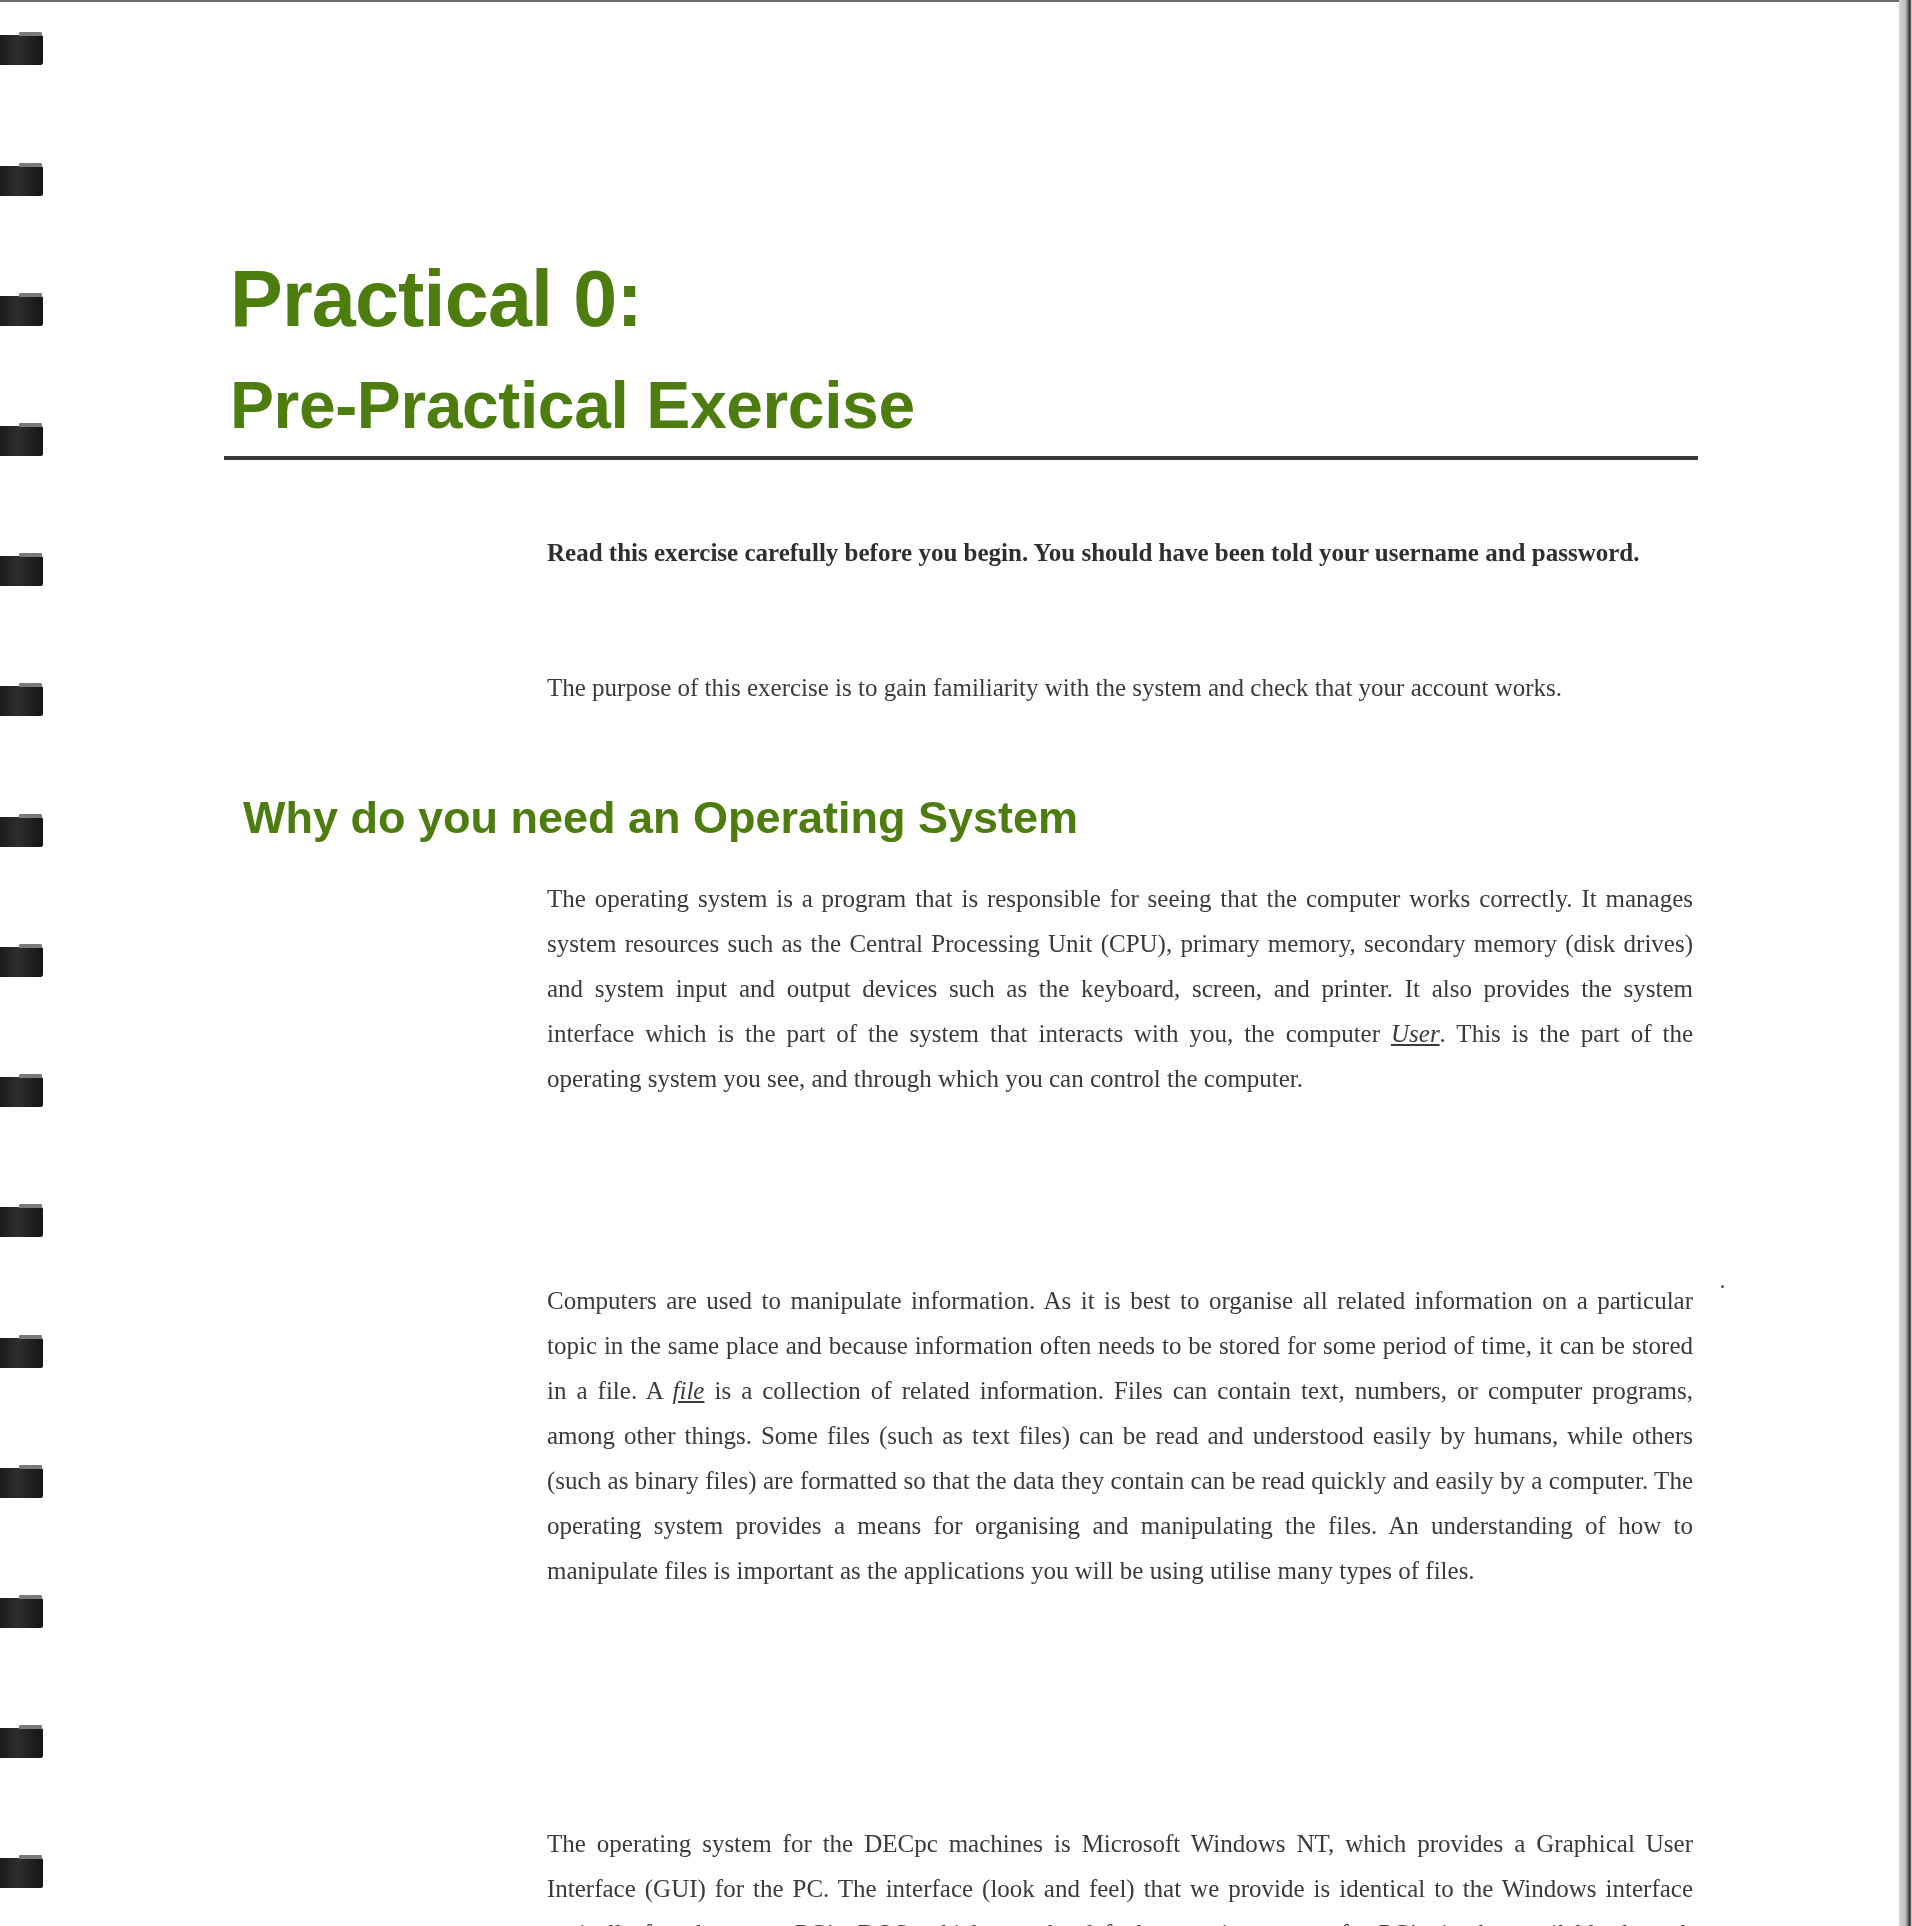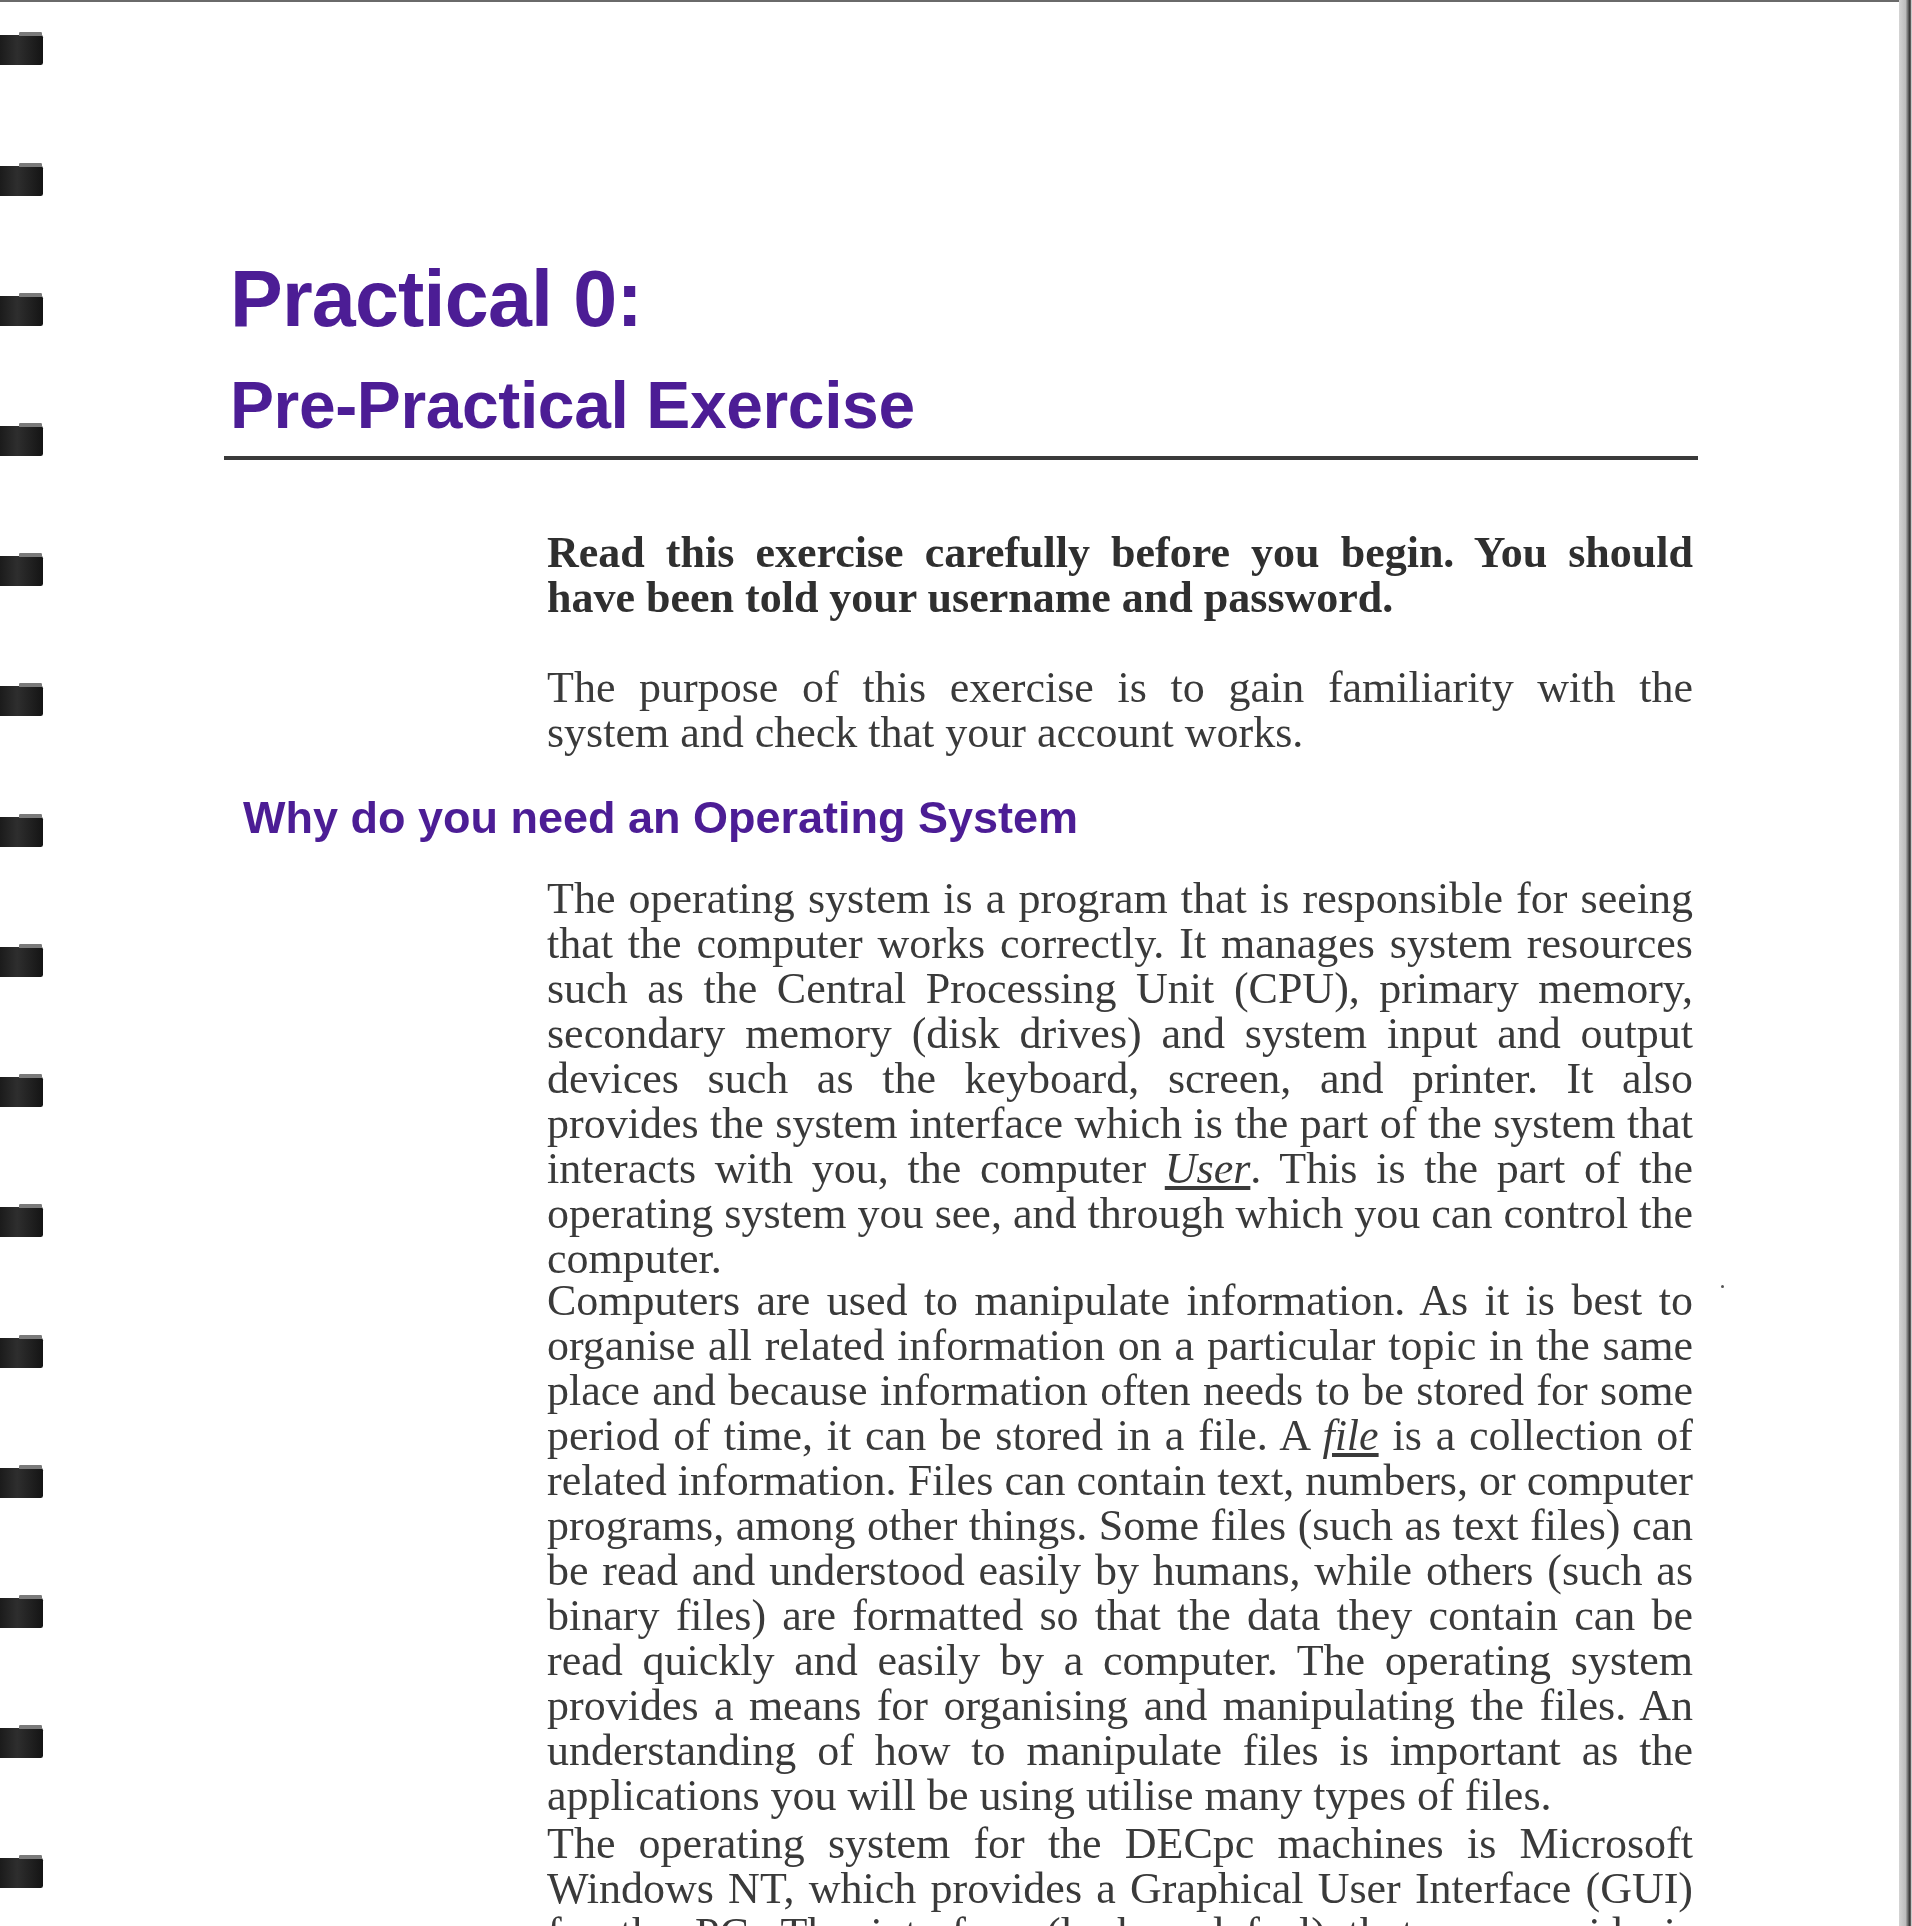"Practical 0:" .sans { color: #4c1d95 -> #4d7c0f }
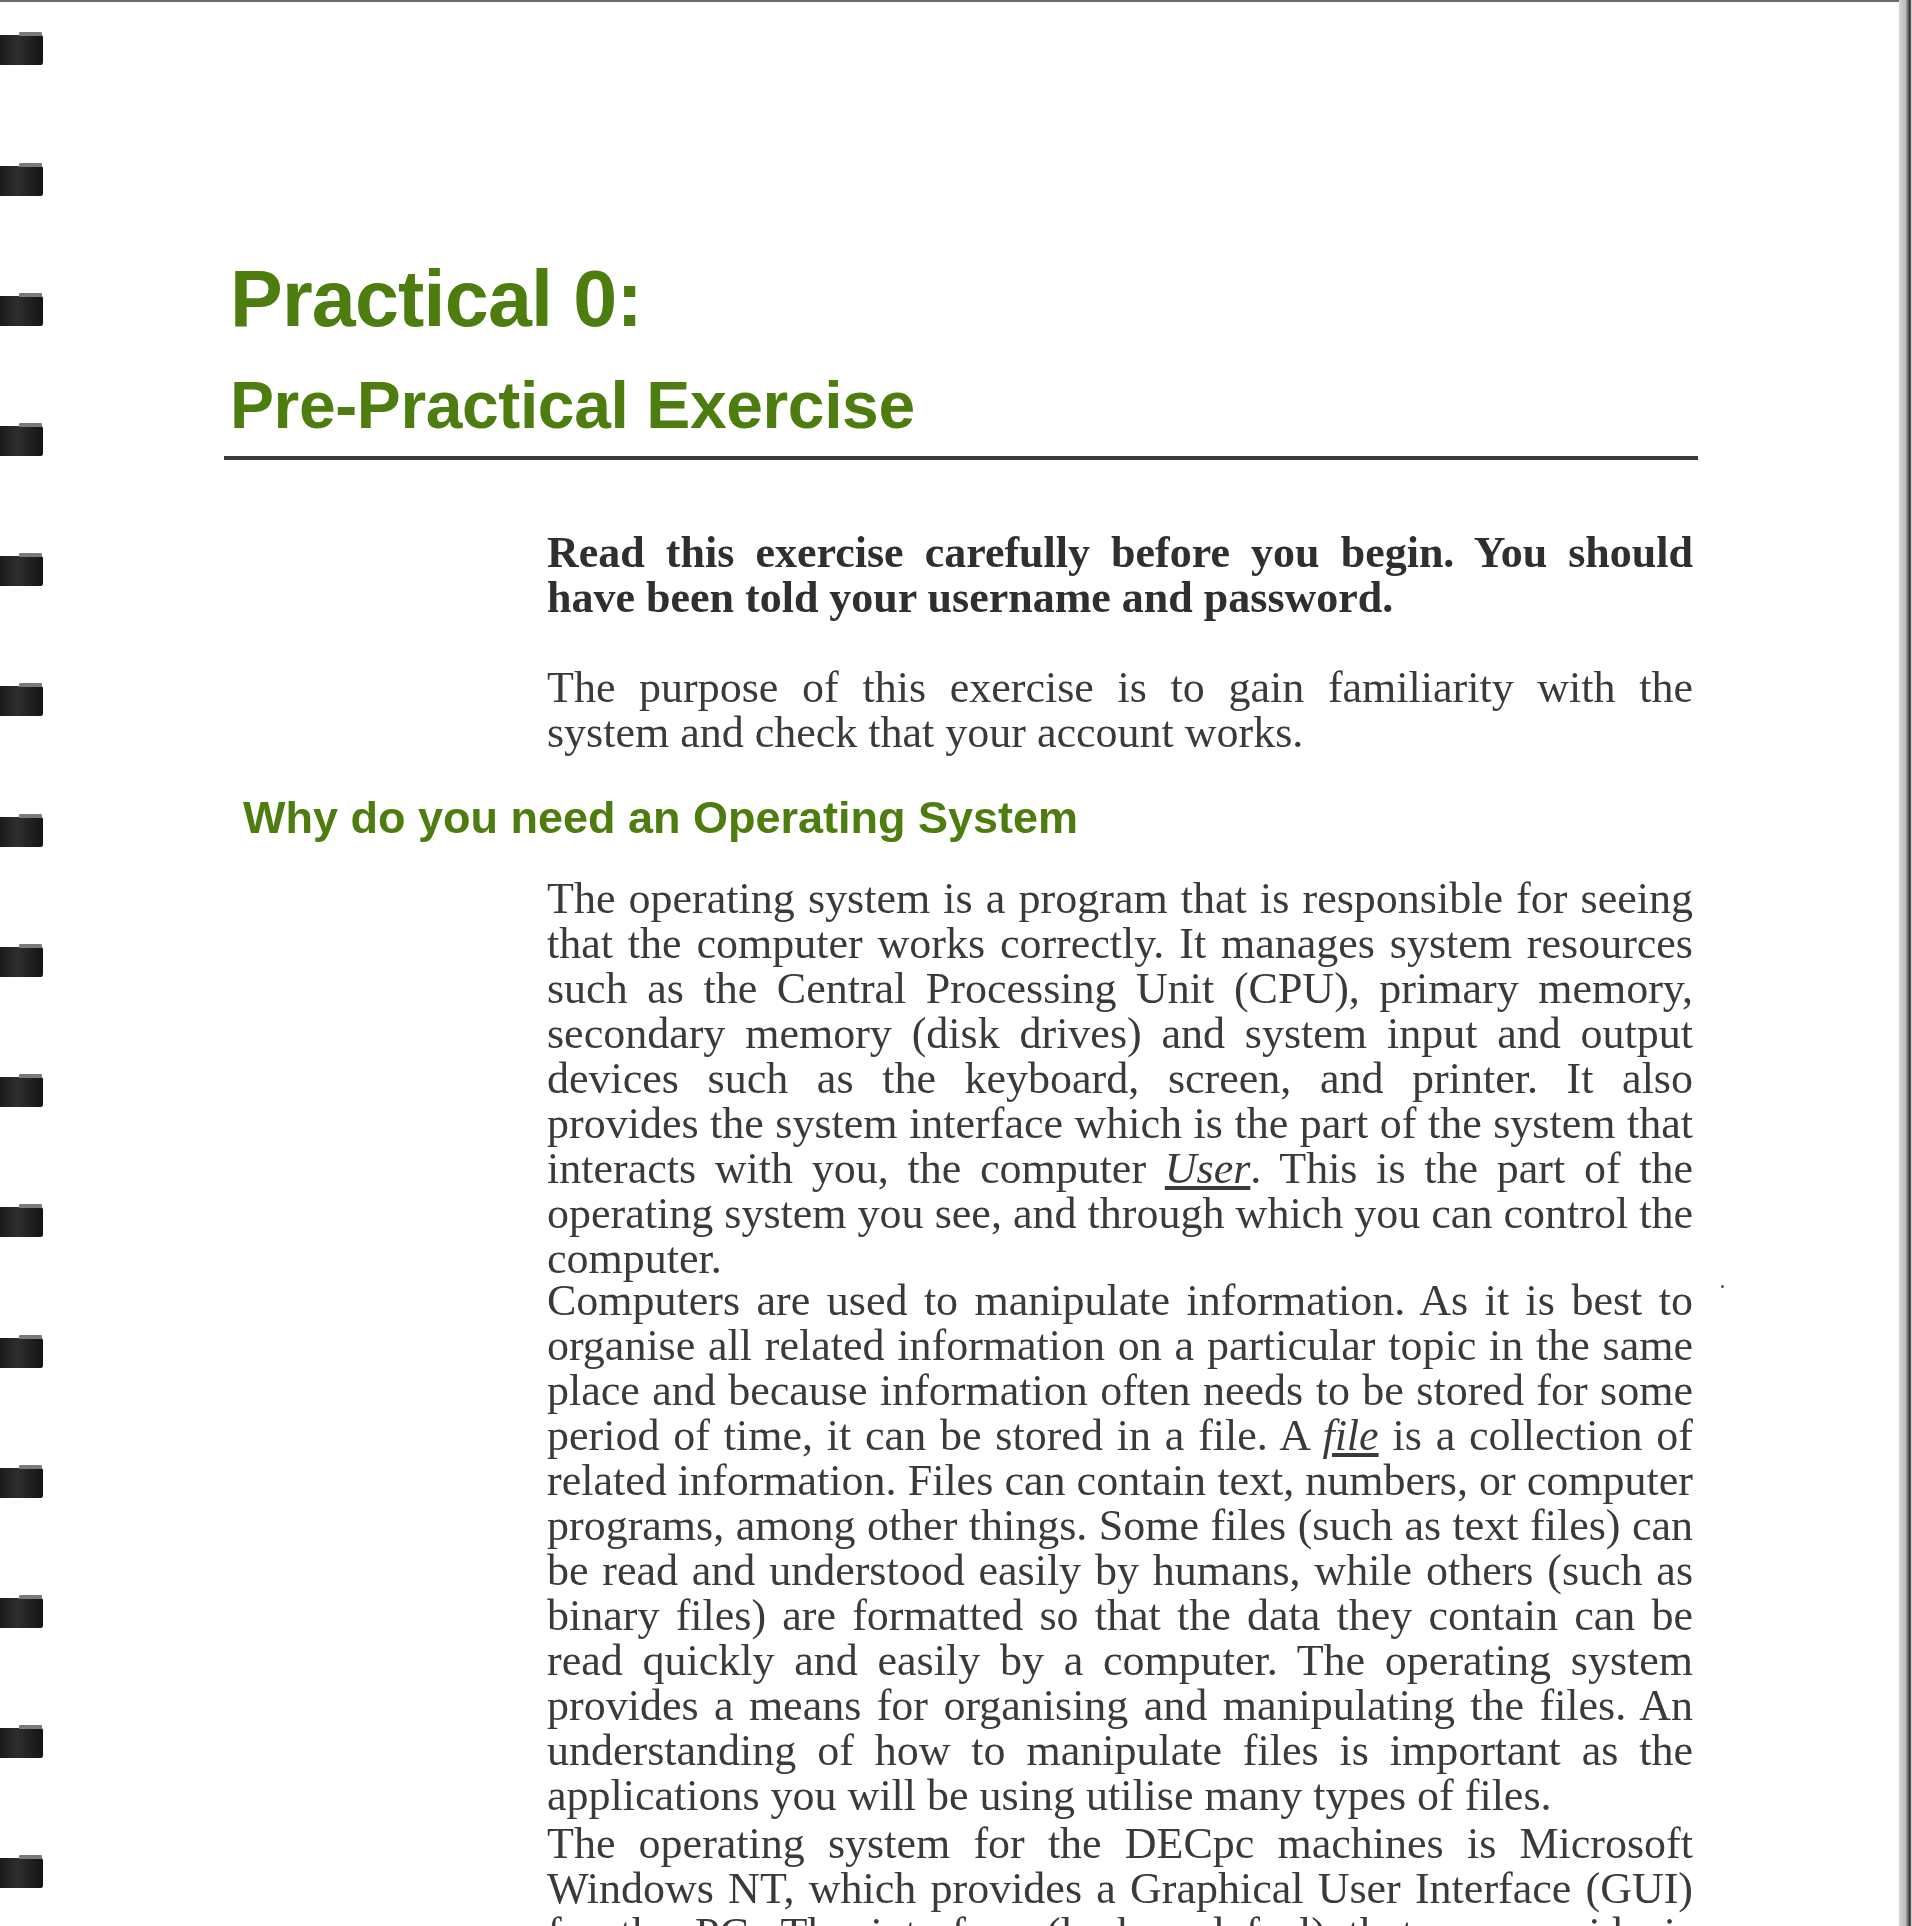"Read this exercise carefully before" .para { font-size: 44px -> 25px }
